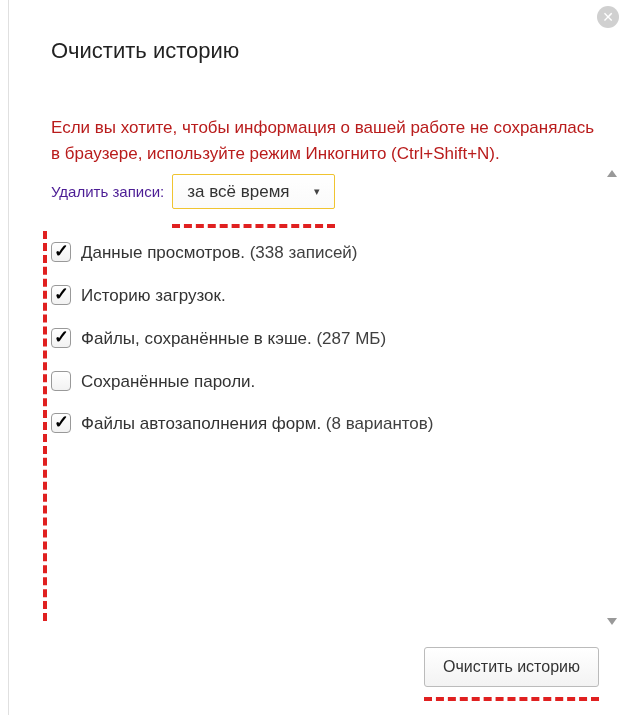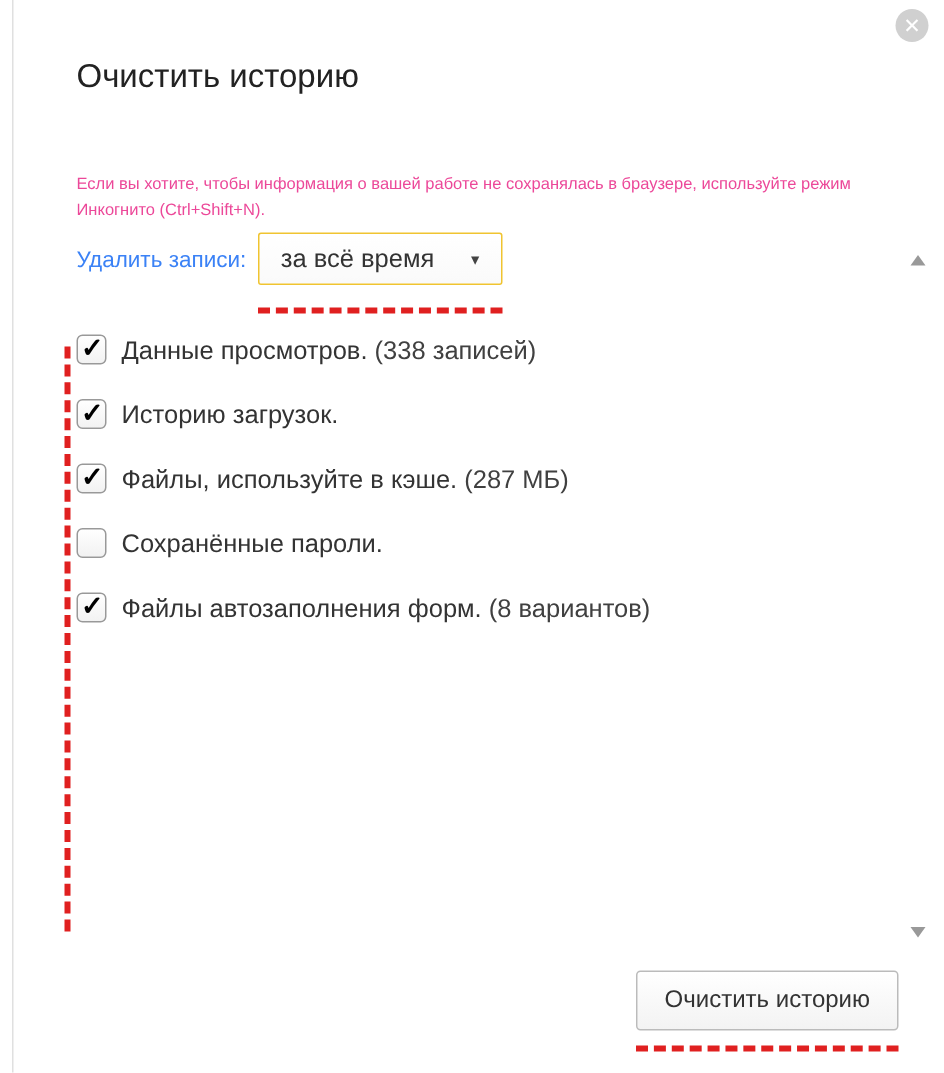"Если вы хотите, чтобы информация" .intro { color: #ec4899 -> #b91c1c; font-size: 11px -> 17px }
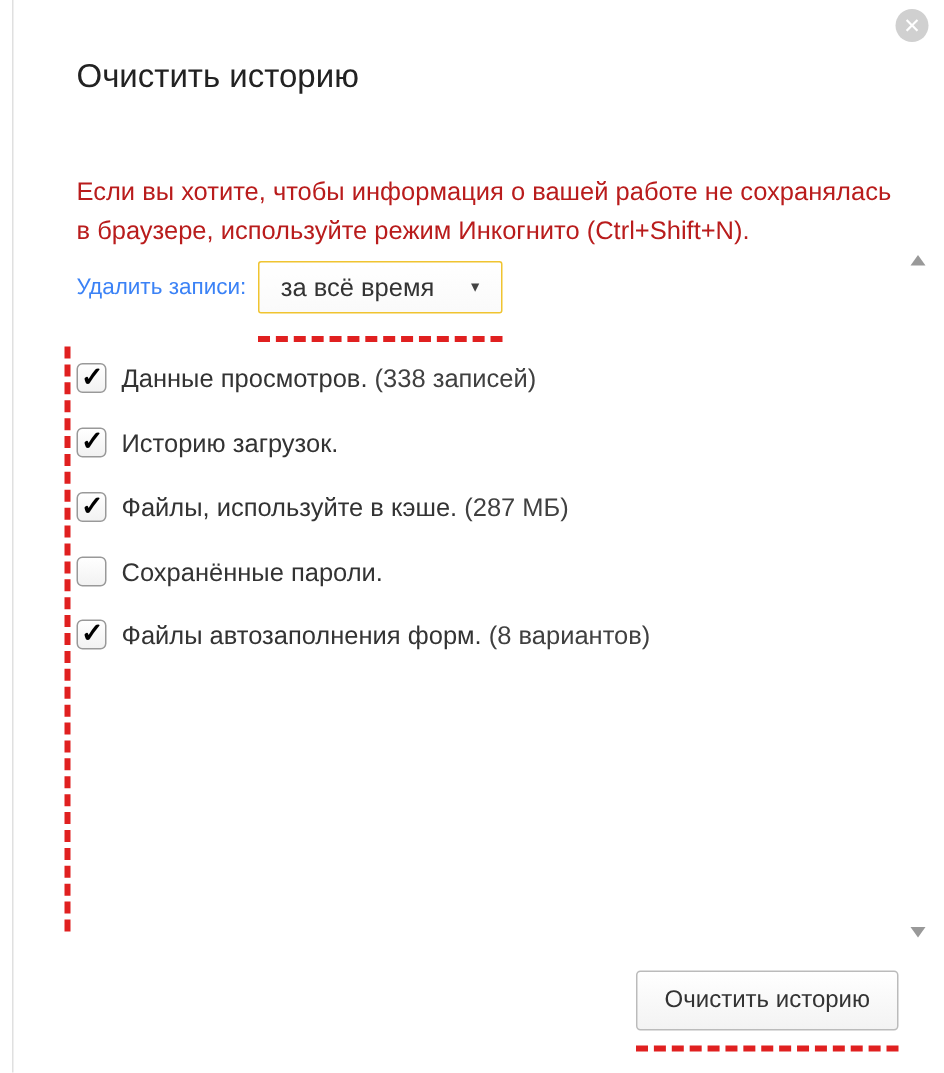"Удалить записи:" .delete-label { color: #3b82f6 -> #4c1d95 }
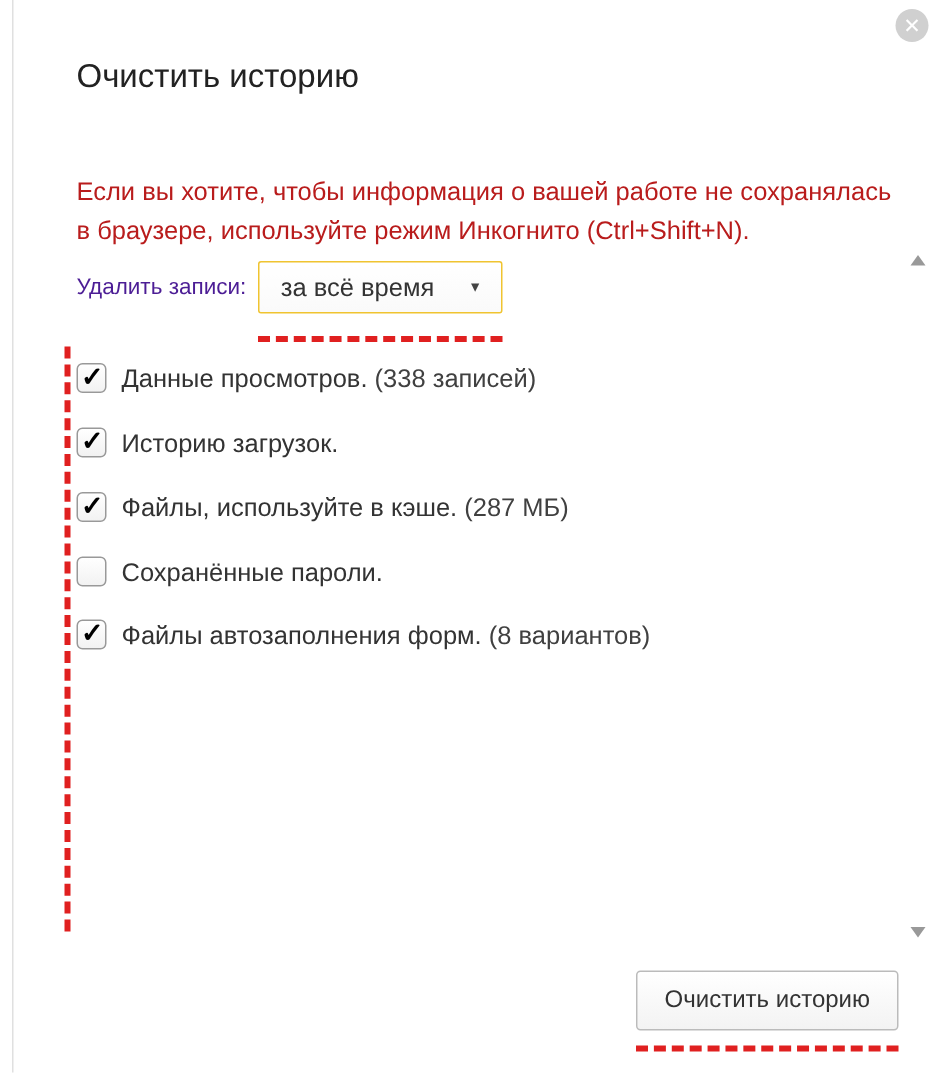"Файлы, используйте в кэше." span { text: используйте -> сохранённые }
